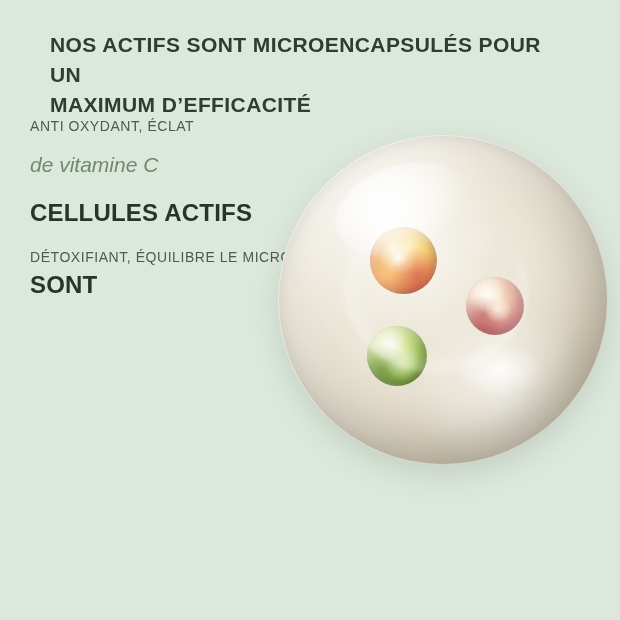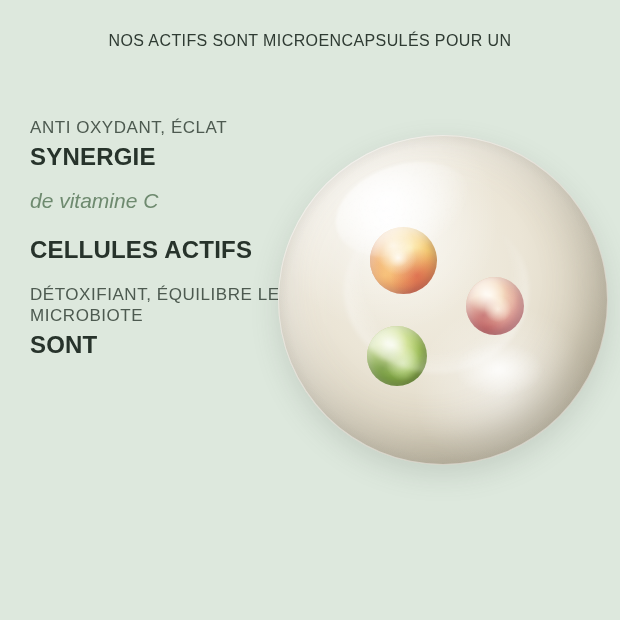"NOS ACTIFS SONT MICROENCAPSULÉS POUR" .headline { font-size: 16px -> 21px; font-weight: normal -> bold; text-align: center -> none }
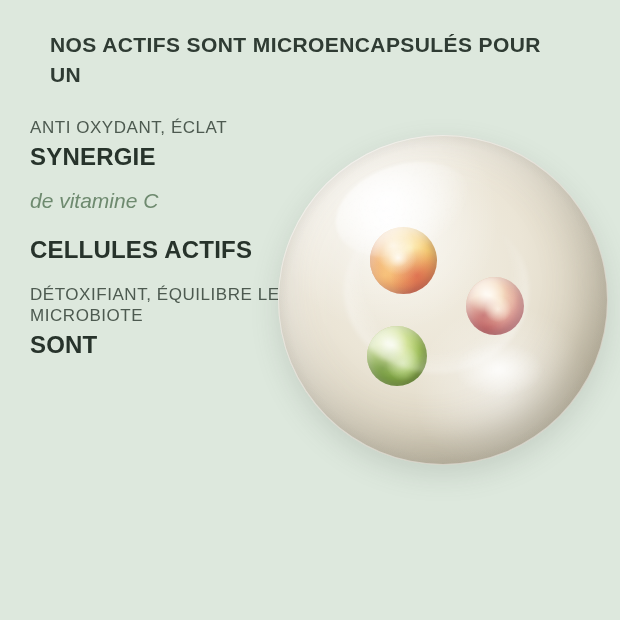"MAXIMUM D’EFFICACITÉ" span.line2 { html: none -> <span>MAXIMUM D’EFFICACITÉ</span> }
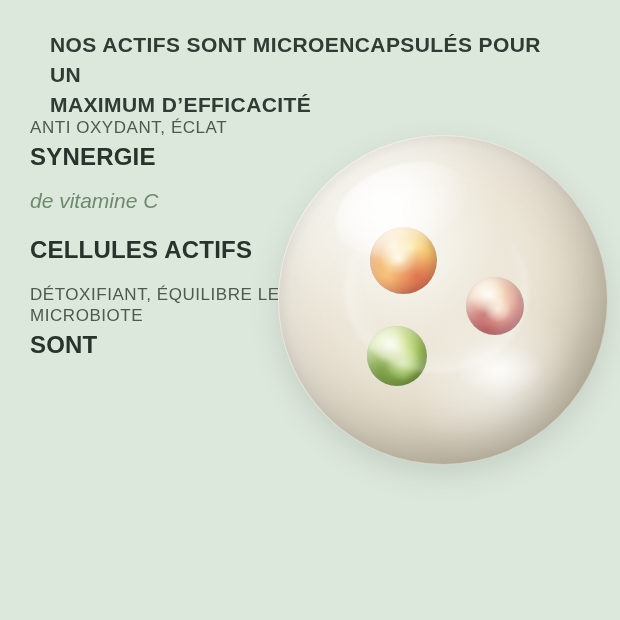"ANTI OXYDANT, ÉCLAT" .block .kicker { font-size: 17px -> 14px }
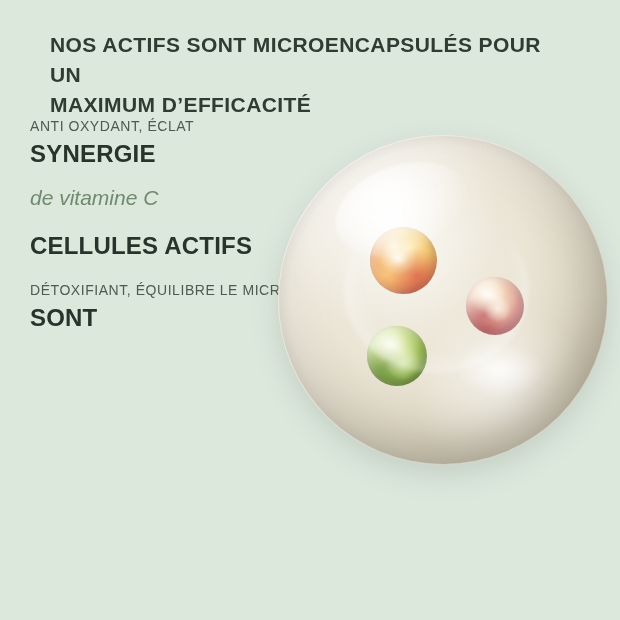"SYNERGIE" div.title { html: <div>SYNERGIE</div> -> none }
